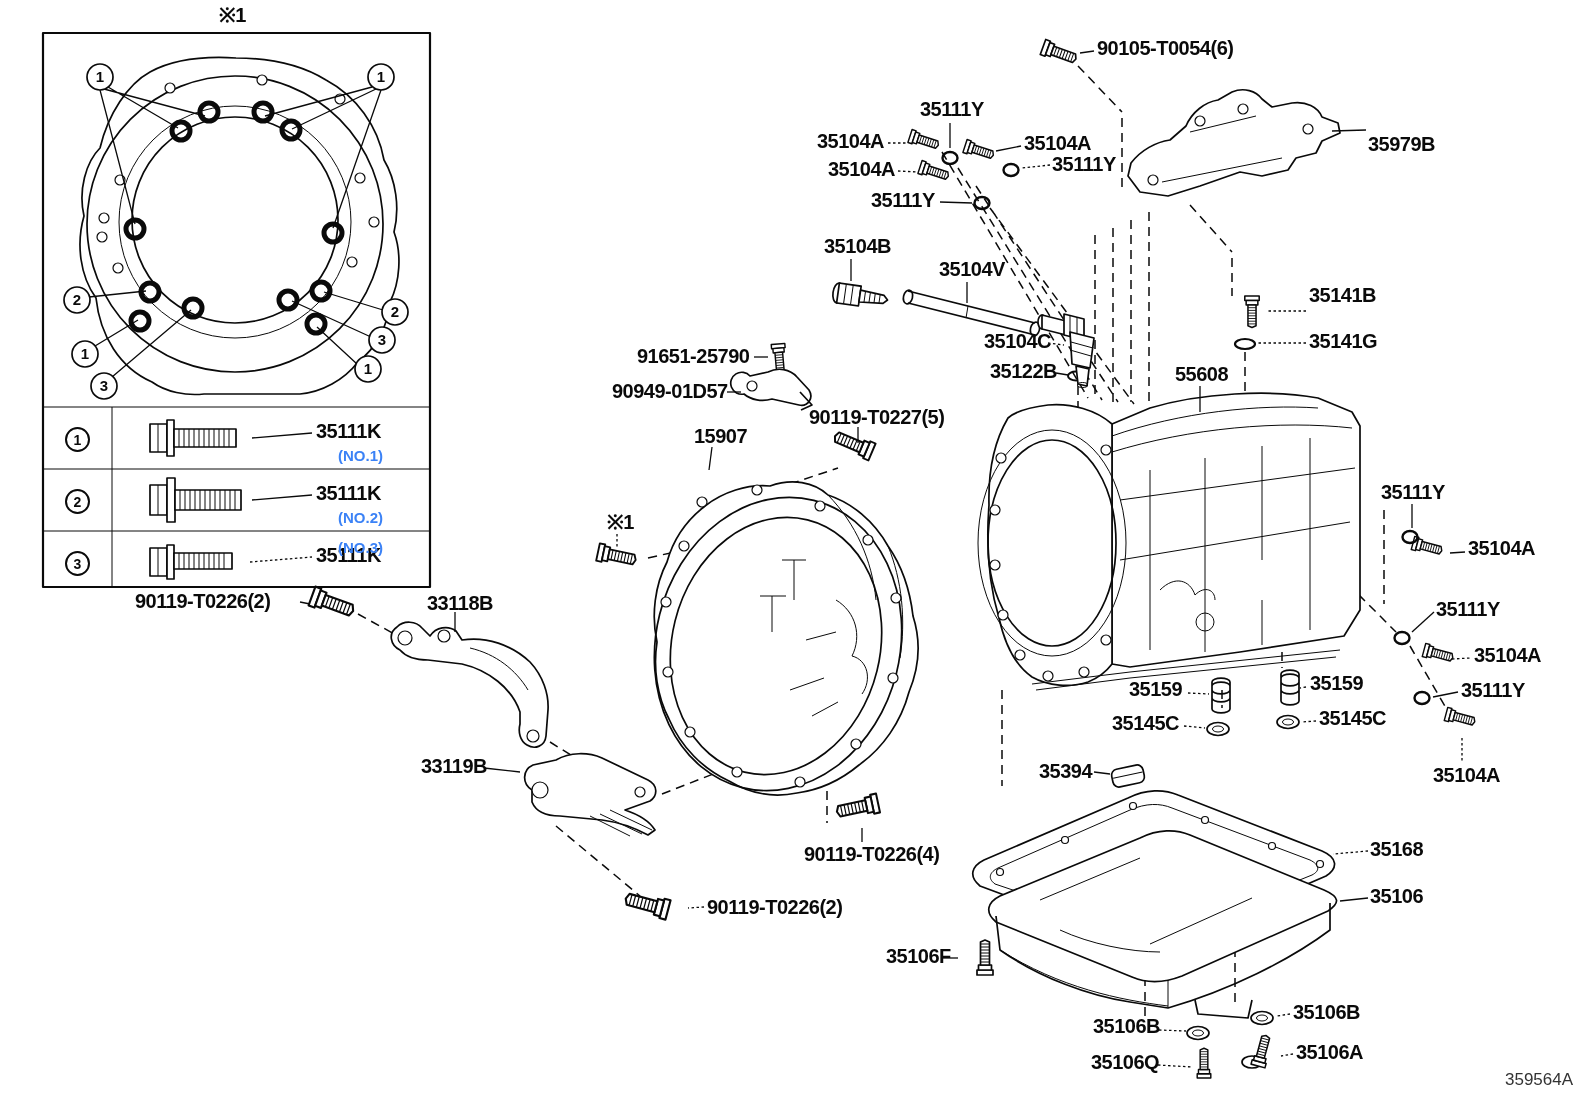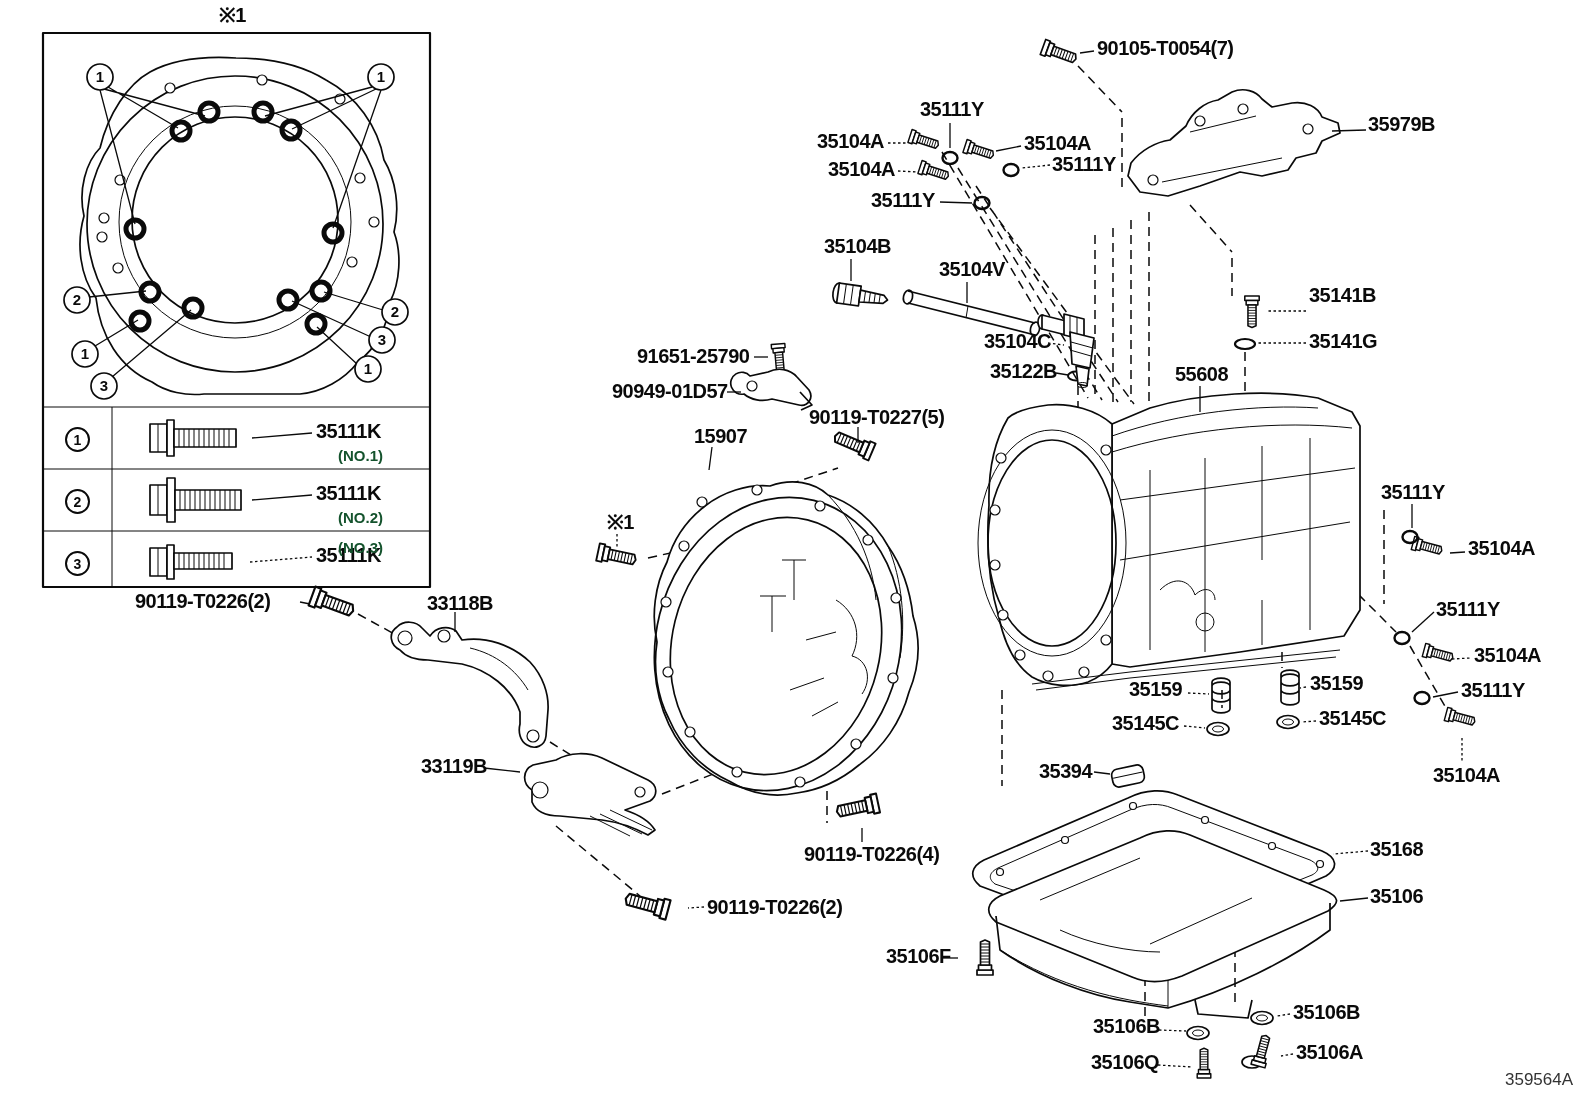"90105-T0054(7)" div.pl { text: 7 -> 6 }
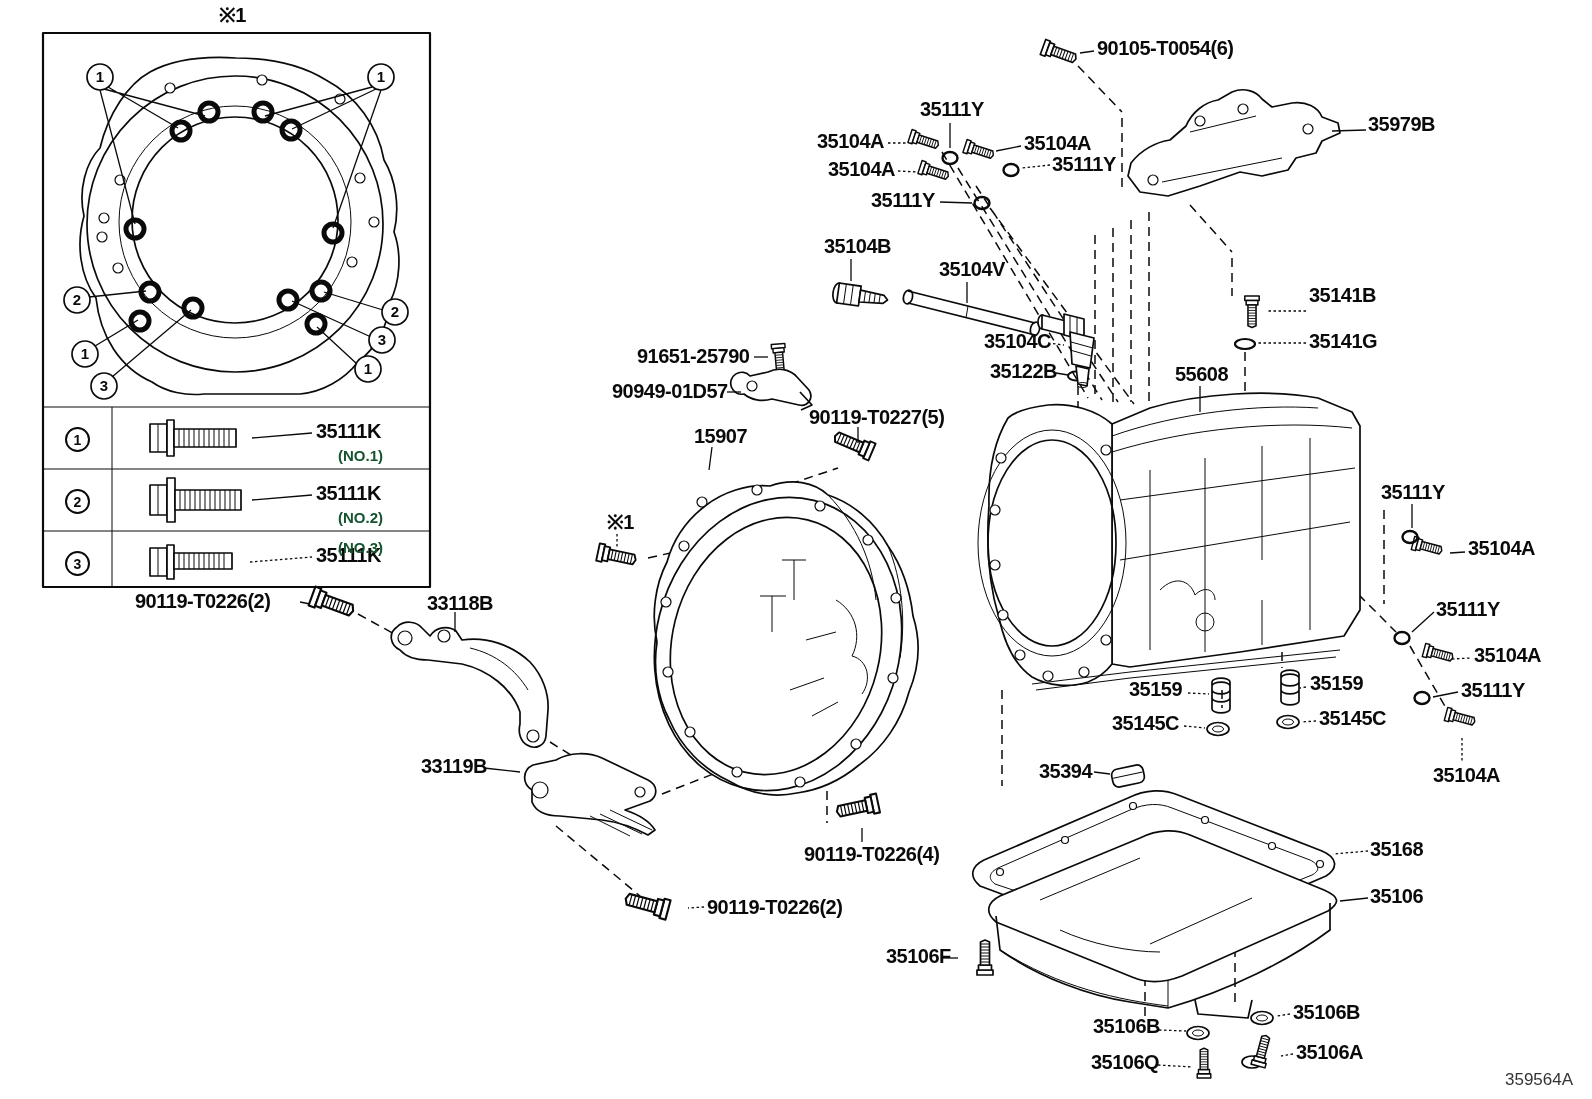"35979B" div.pl { top: 114px -> 134px }
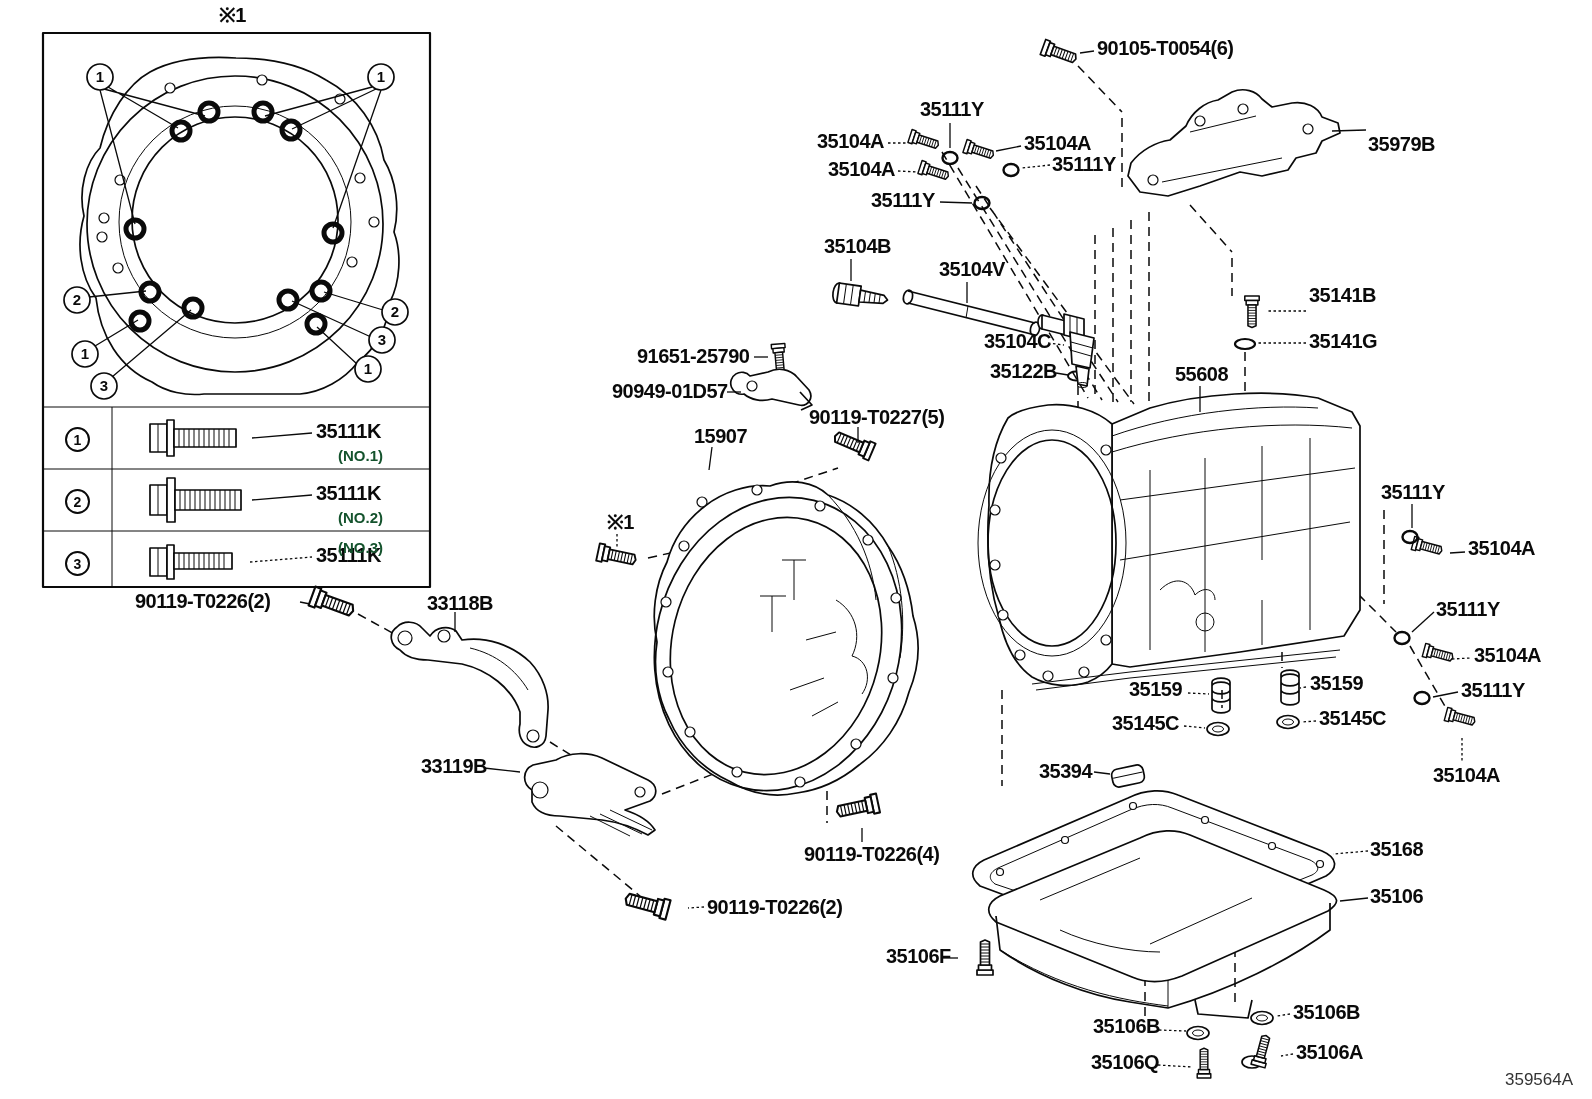"(NO.1)" .note { color: #14532d -> #3b82f6 }
